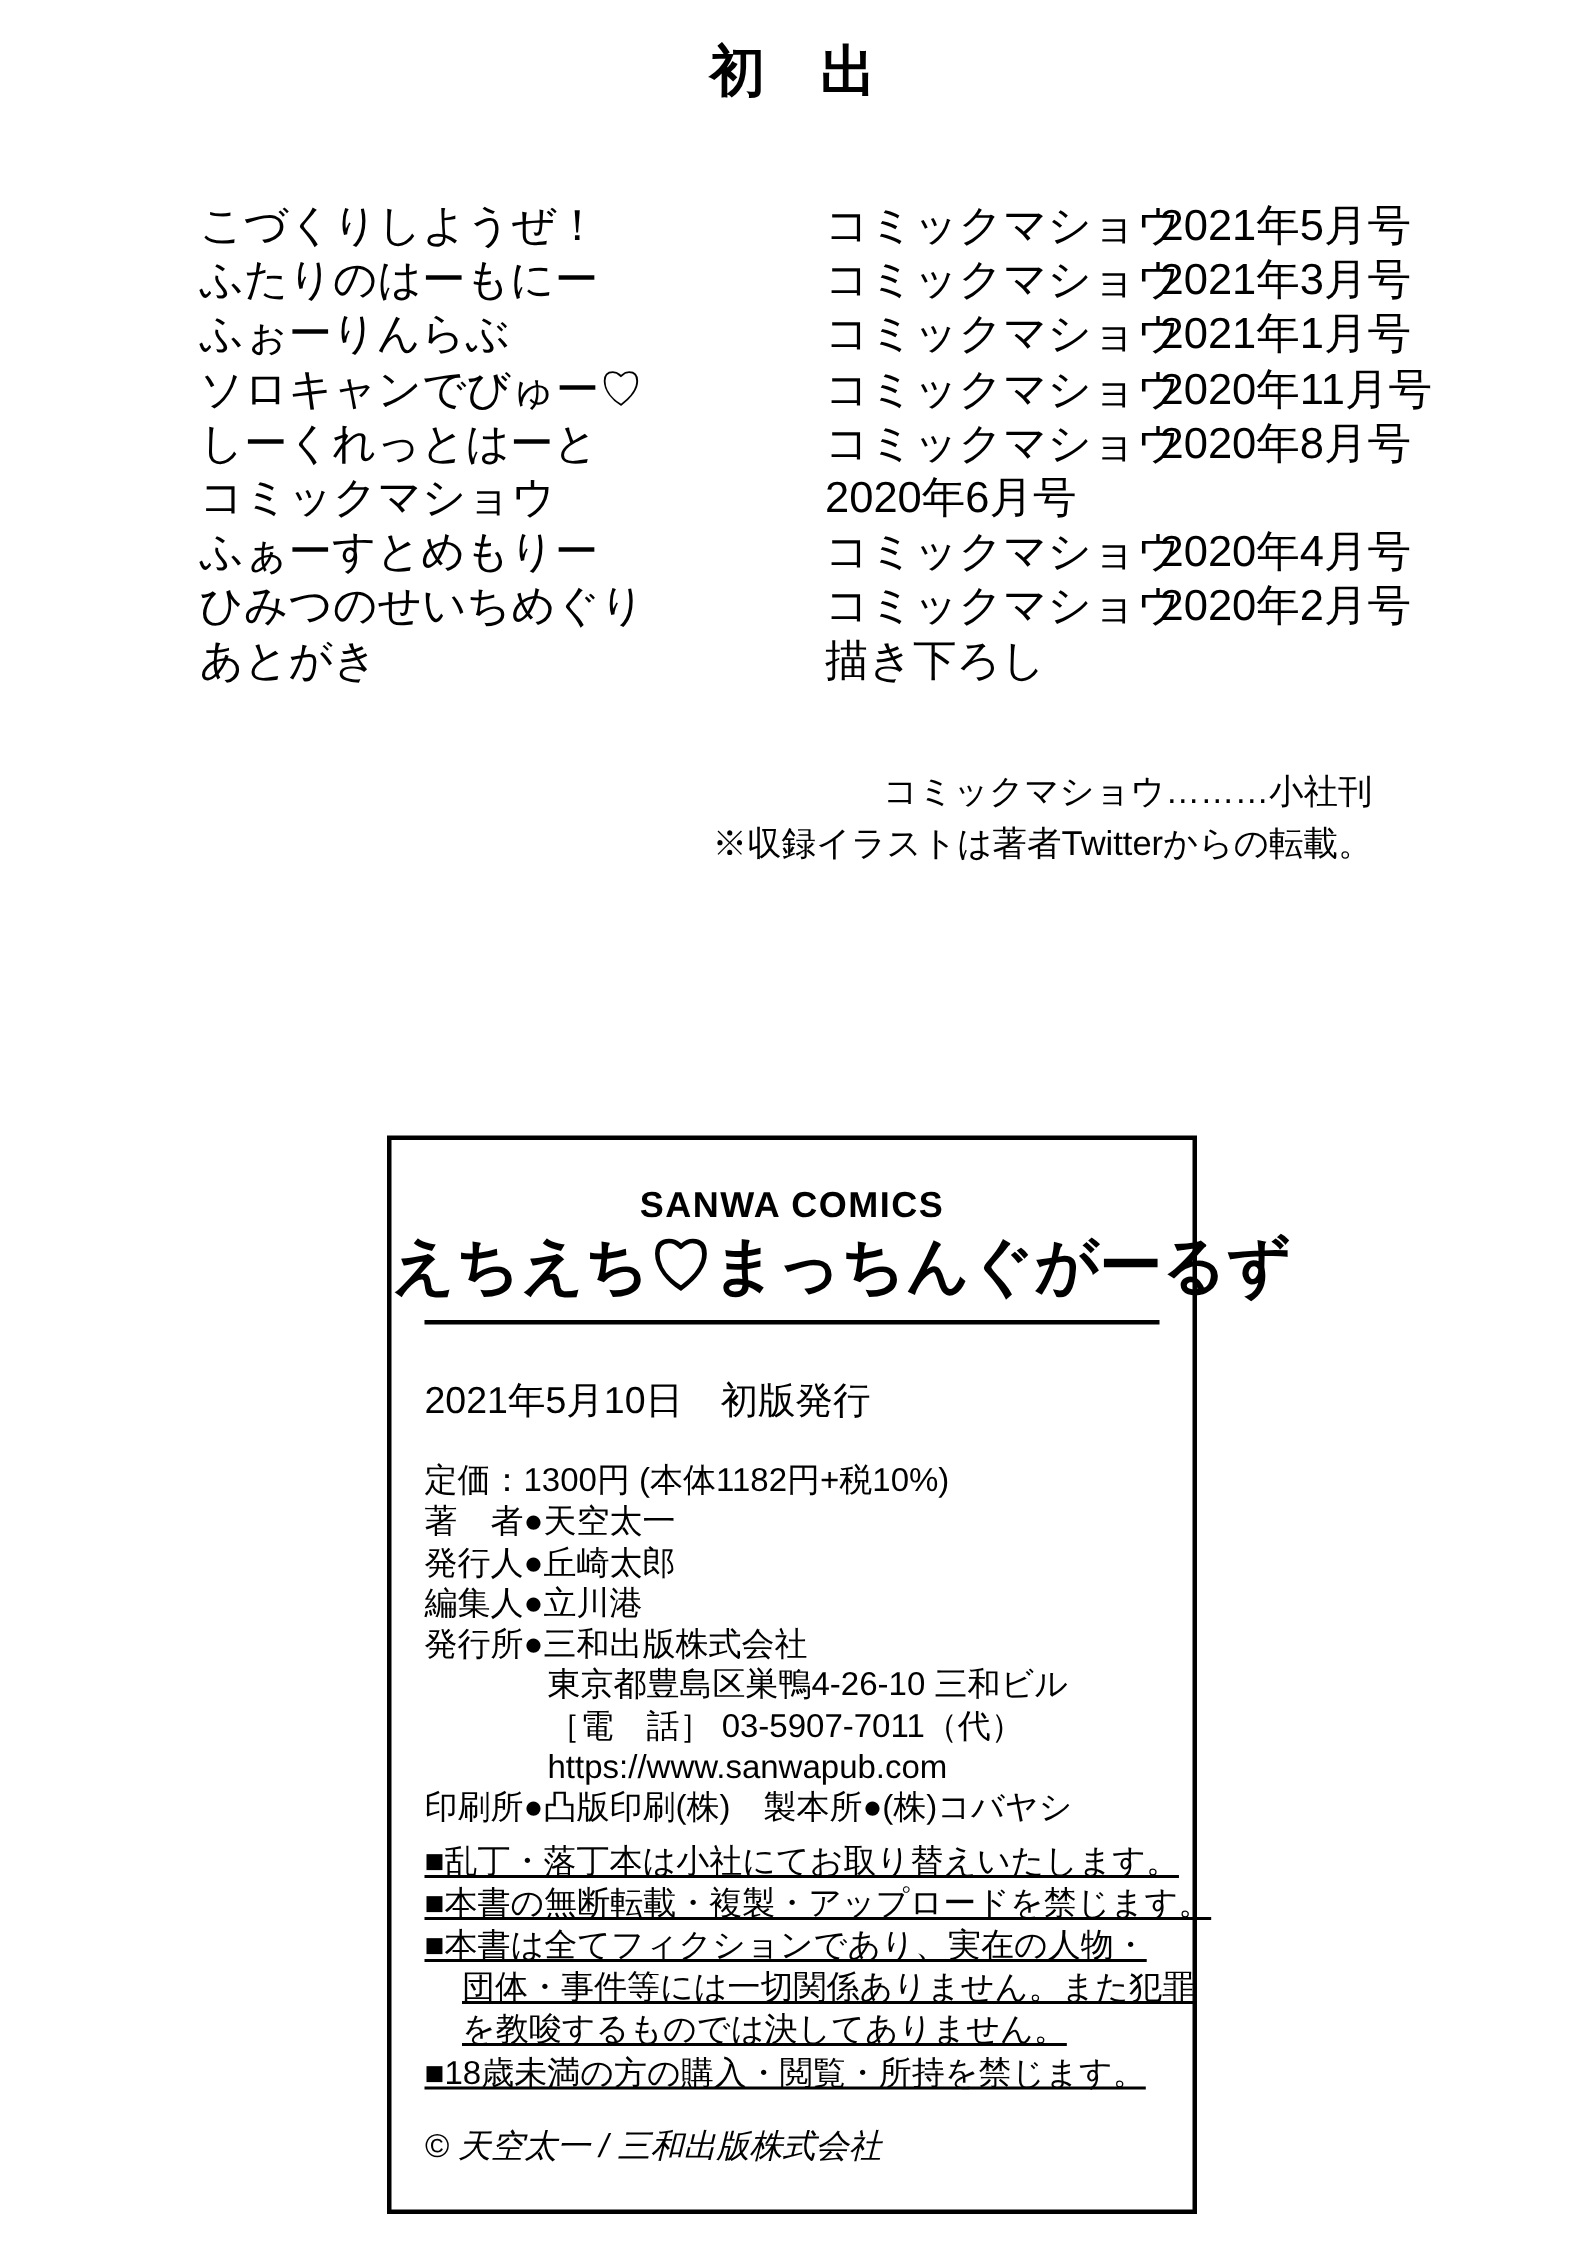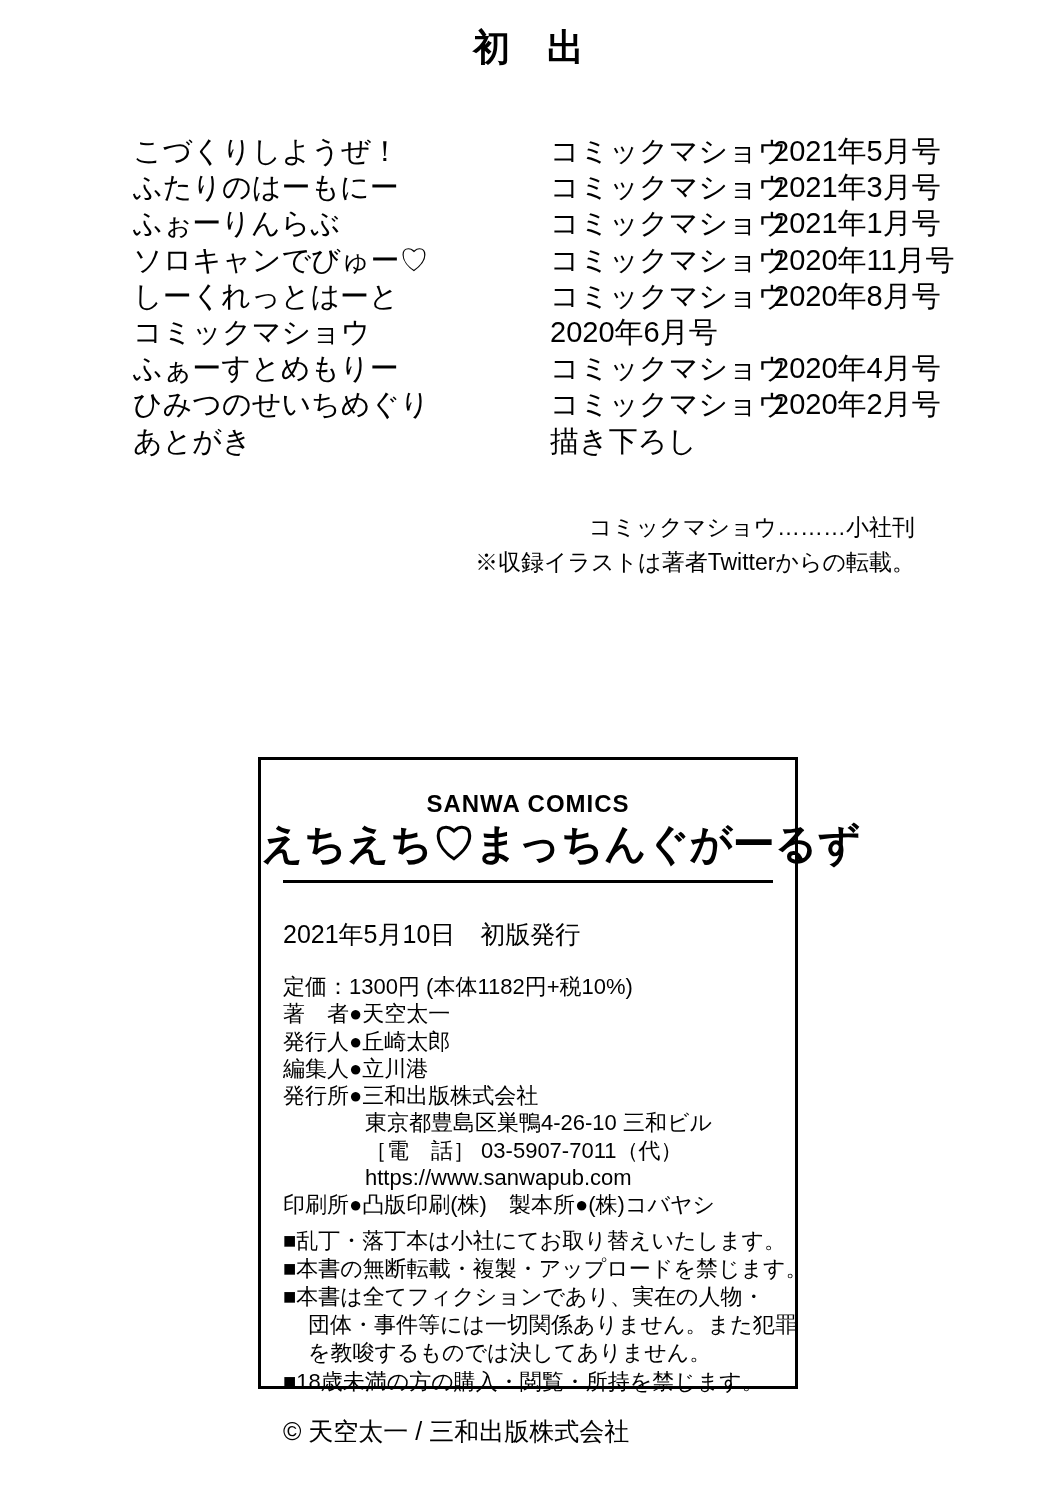"SANWA COMICS" .colophon-box { height: 632px -> 719px }
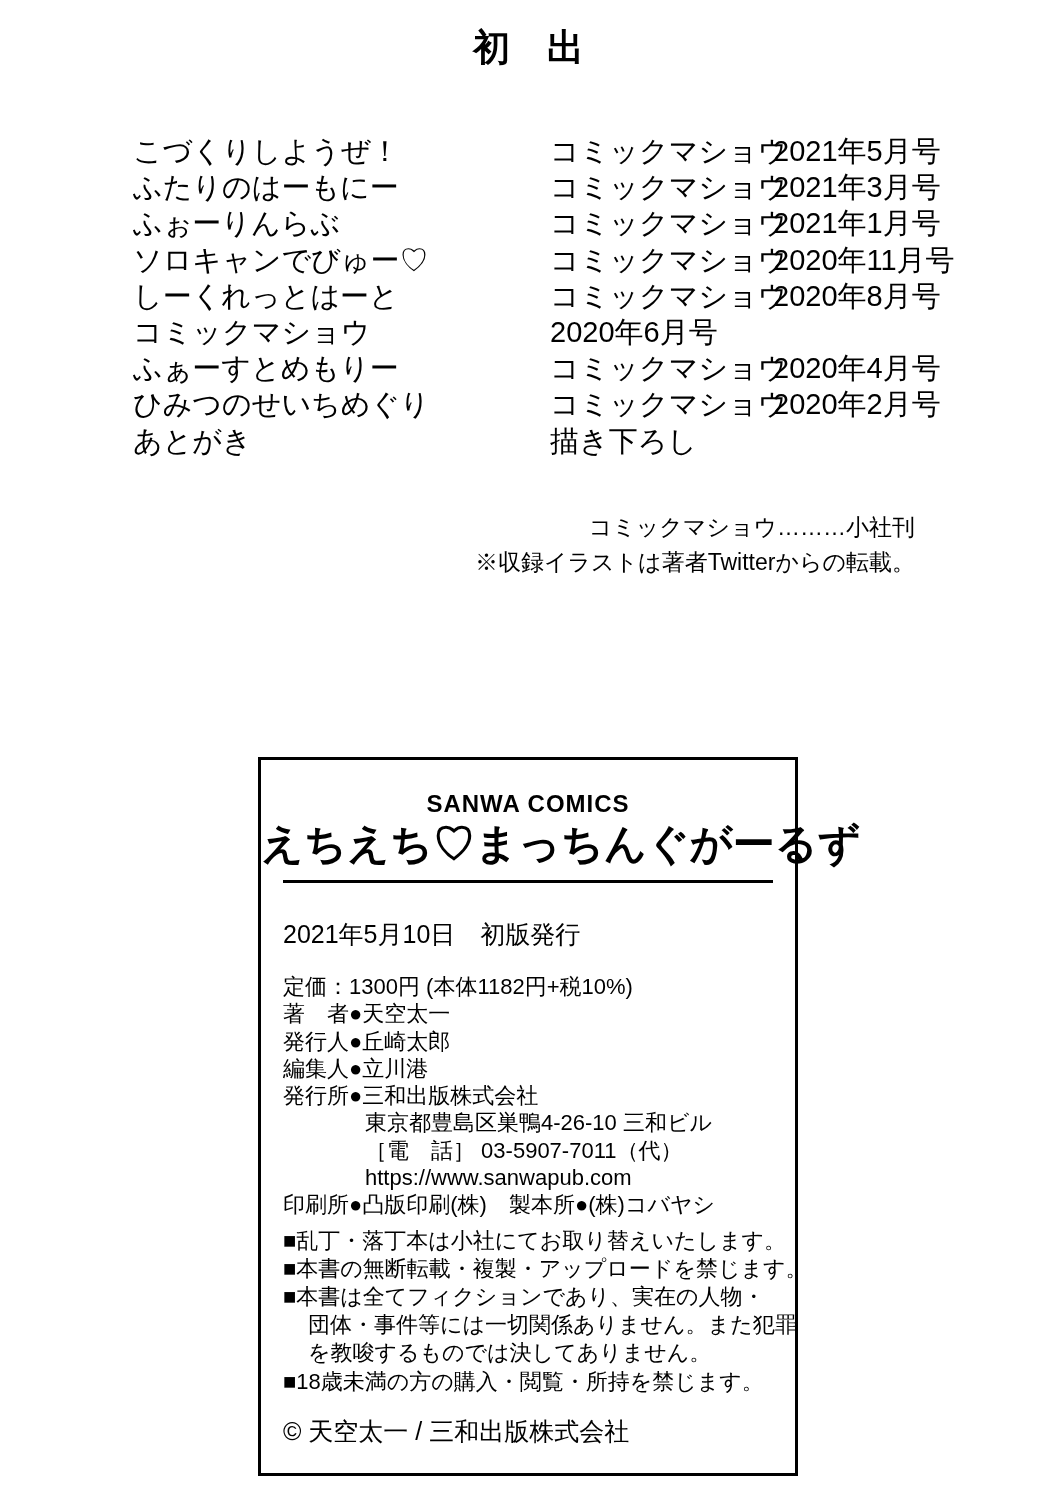"■乱丁・落丁本は小社にてお取り替えいたします。" .warning-line { text-decoration: none -> underline }
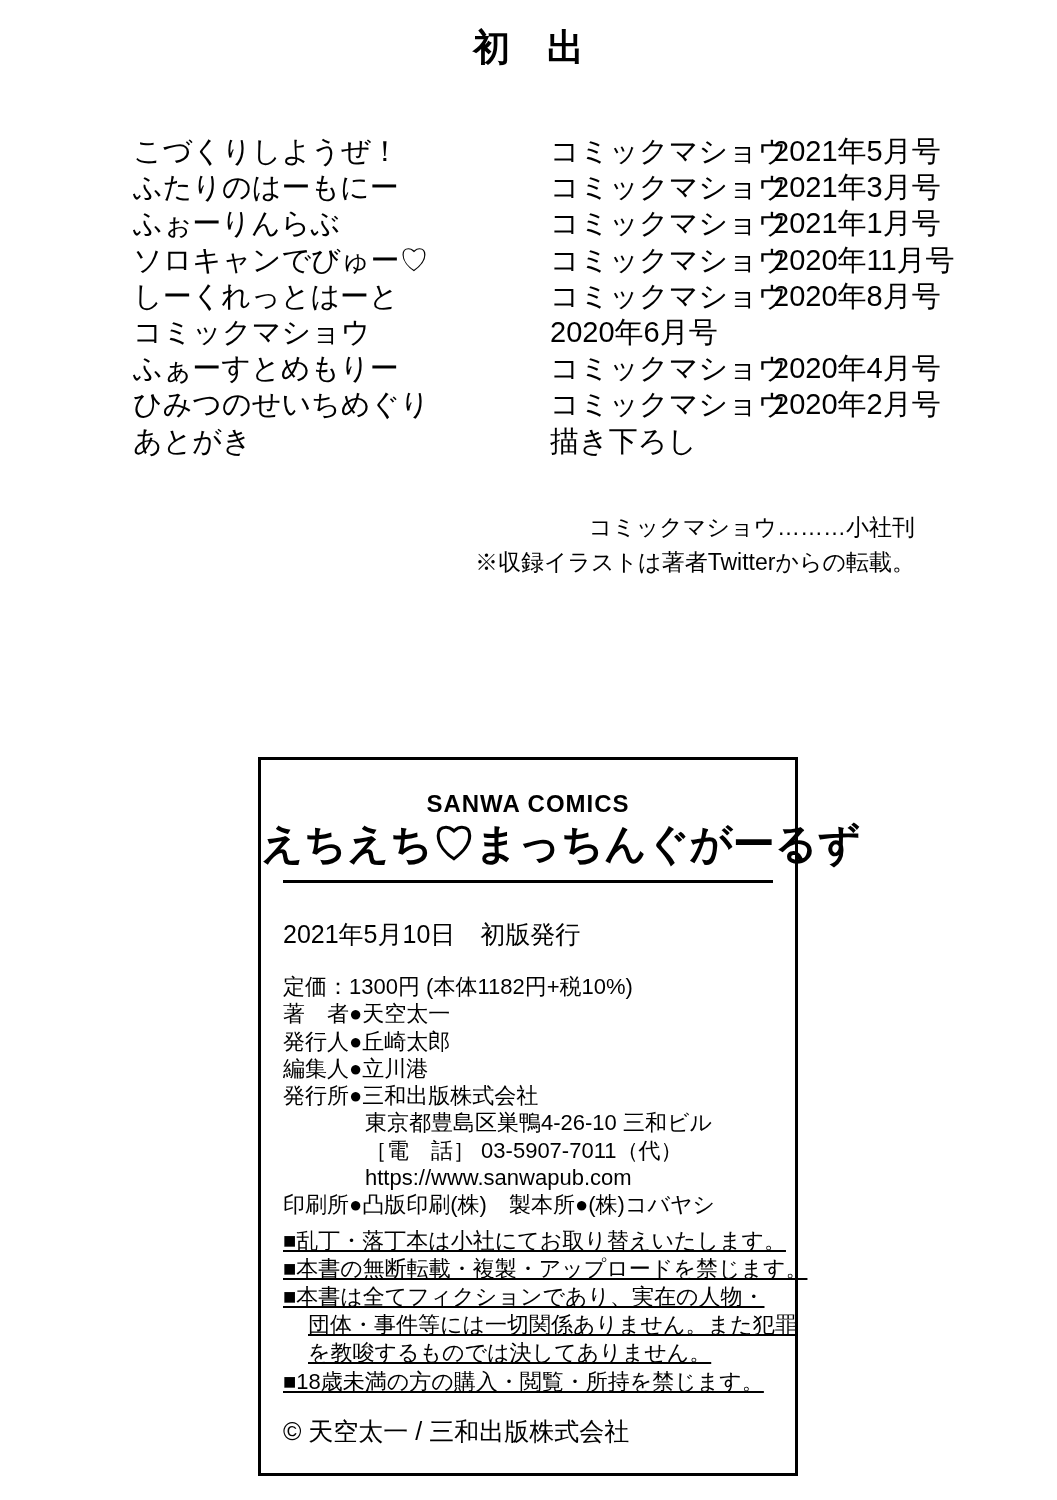"© 天空太一 / 三和出版株式会社" .copyright-line { font-size: 25px -> 22px; font-style: none -> italic }
